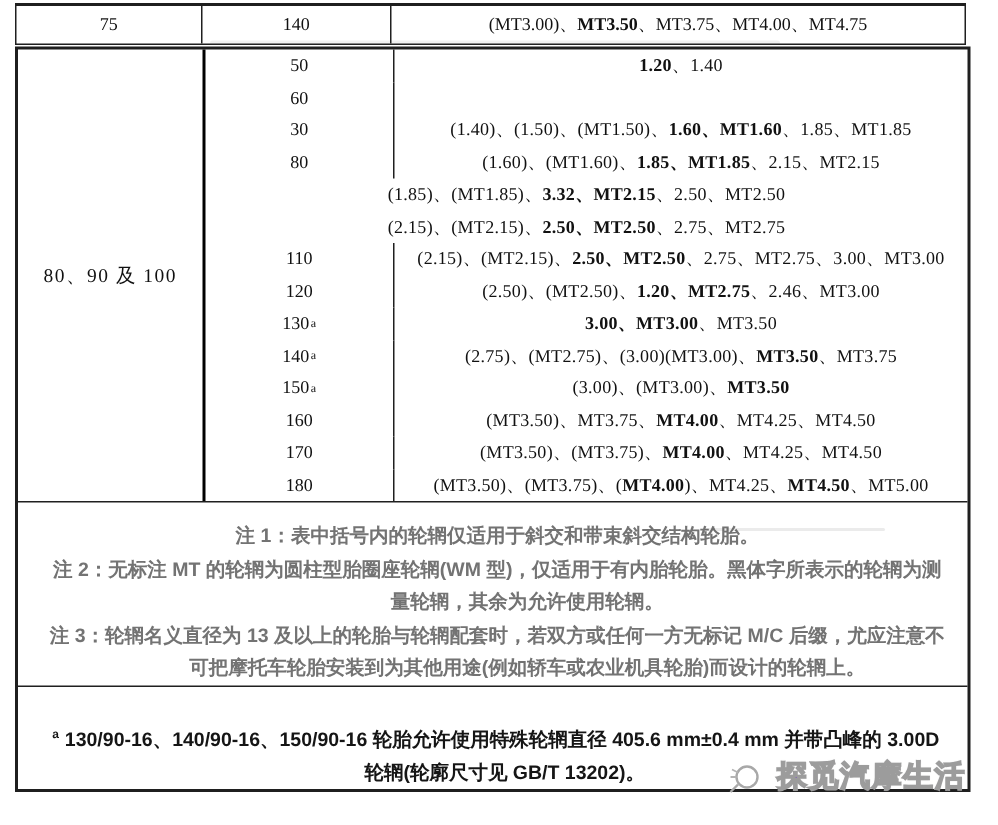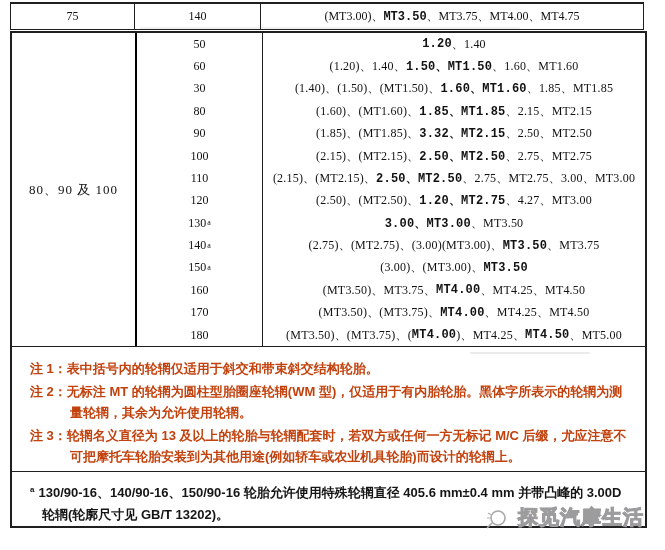"75" #canvas { text-align: none -> center }
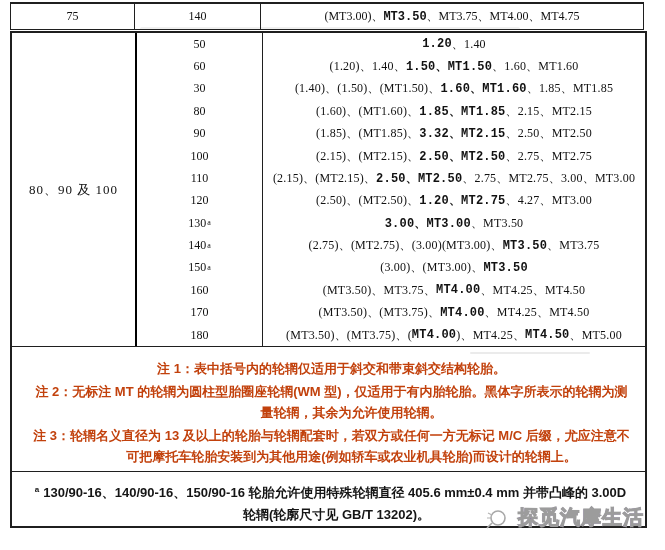"MT3.50" .rimcell .b, .topTable .b { font-family: Liberation Mono, monospace -> none }
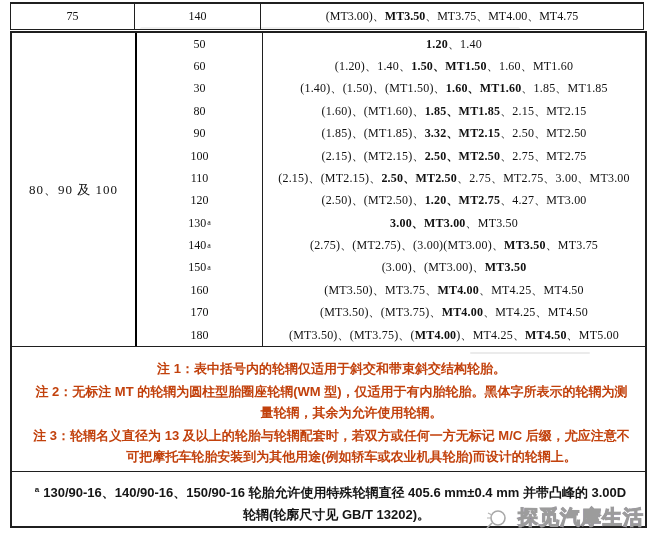"(1.20)、1.40、" div.rimcell { html: <div> <span>(1.20)、1.40、</span> <span>1.50、MT1.50</span> <span>、1.60、MT1.60</span> </div> -> none }
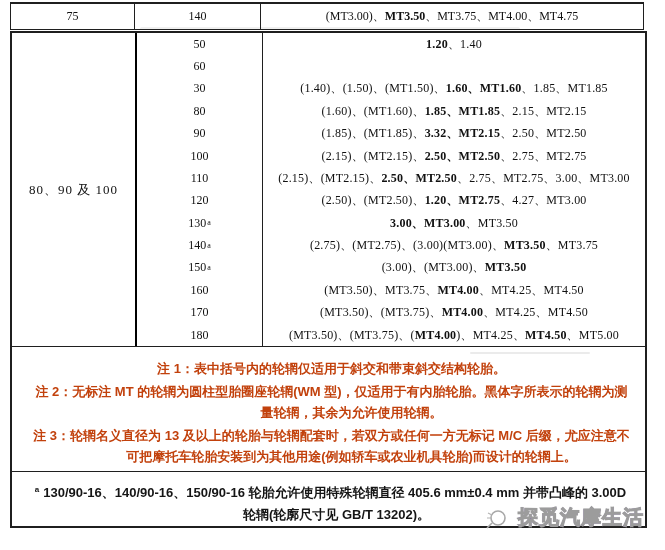"90" div.wcell { html: <div>90</div> -> none }
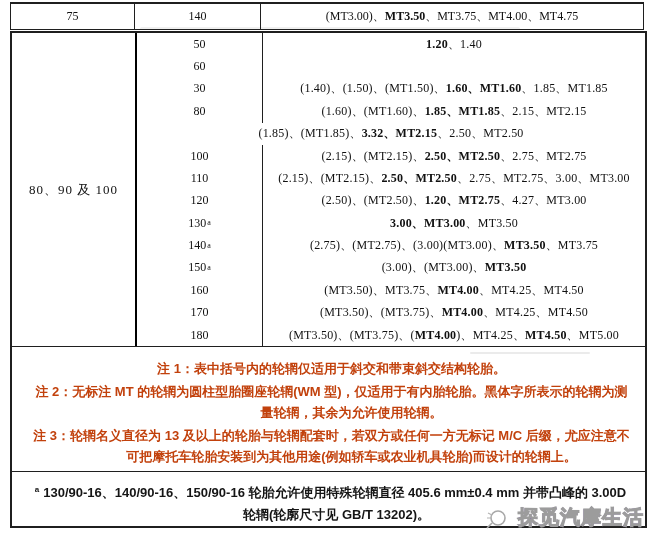"100" div.wcell { html: <div>100</div> -> none }
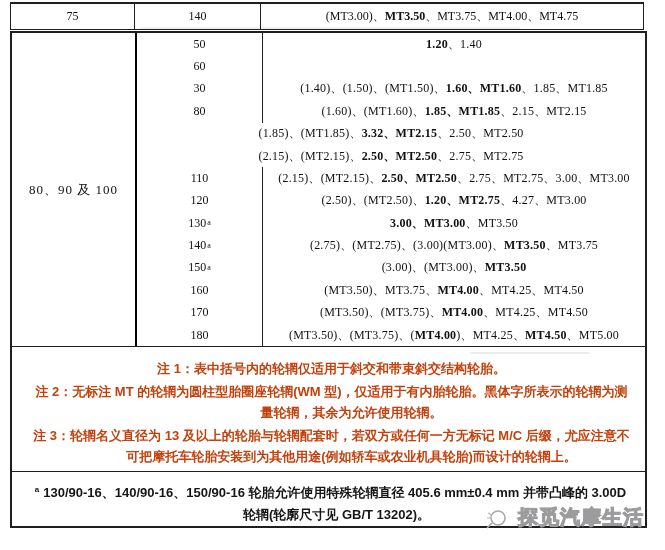"、4.27、MT3.00" span { text: 4.27 -> 2.46 }
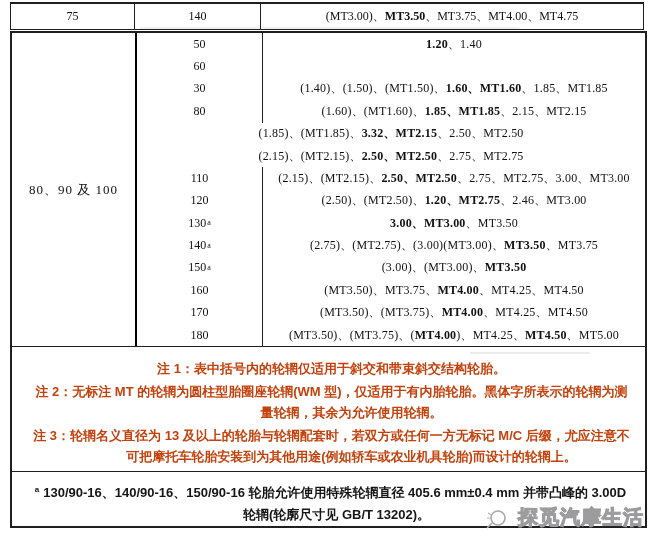"注 1：表中括号内的轮辋仅适用于斜交和带束斜交结构轮胎。" .notes { color: #c2410c -> #737373 }
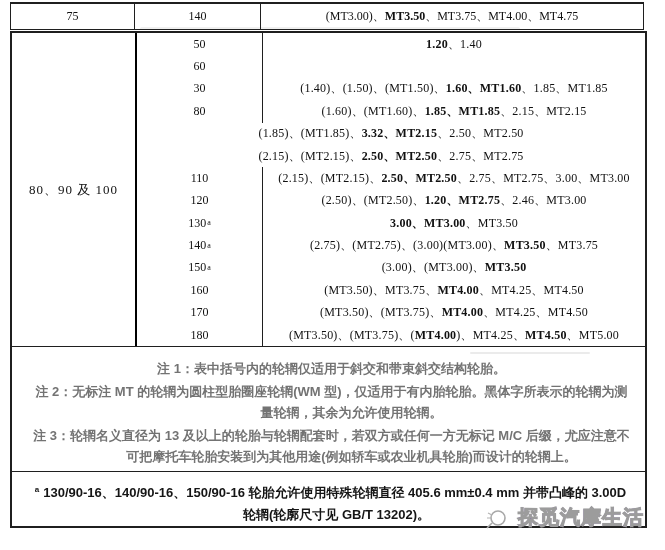"a 130/90-16、140/90-16、150/90-16" .footnoteSec { padding: 7px 14px 0 30px -> 21px 14px 0 30px }
